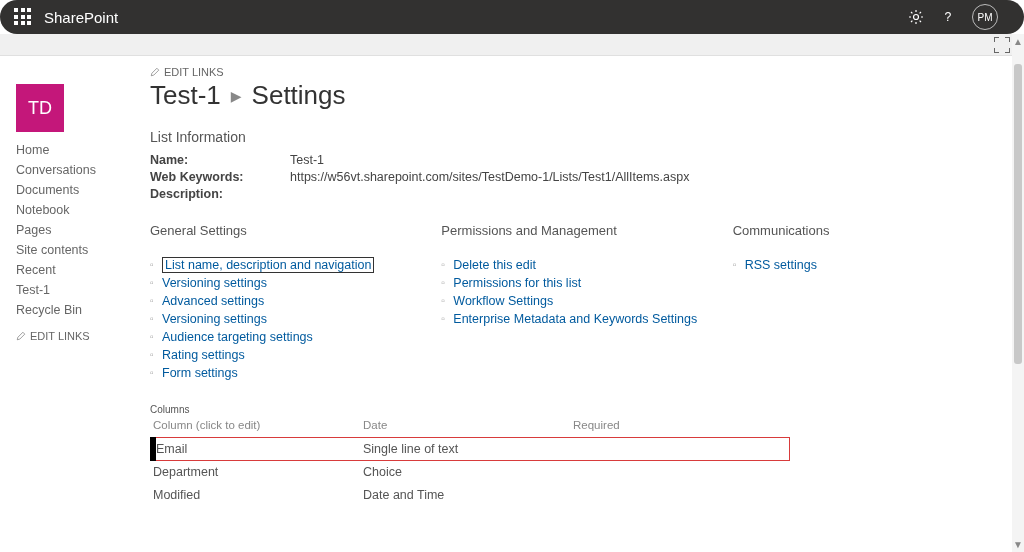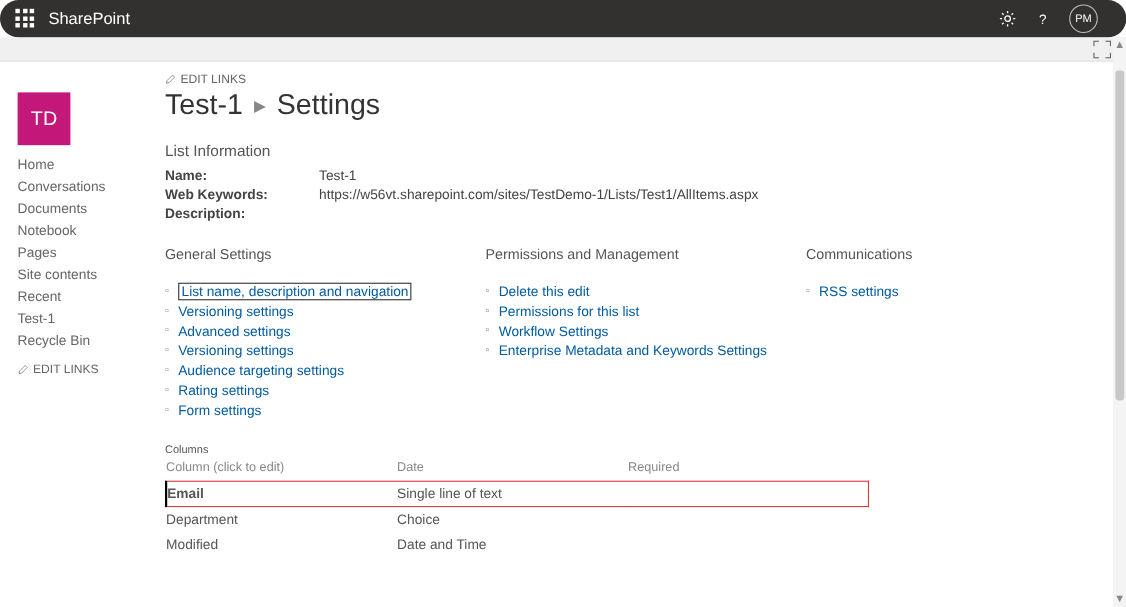"Email" .col-table tr.highlight td:first-child { border-left: 2px solid #000000 -> 6px solid #000000; font-weight: bold -> none }
